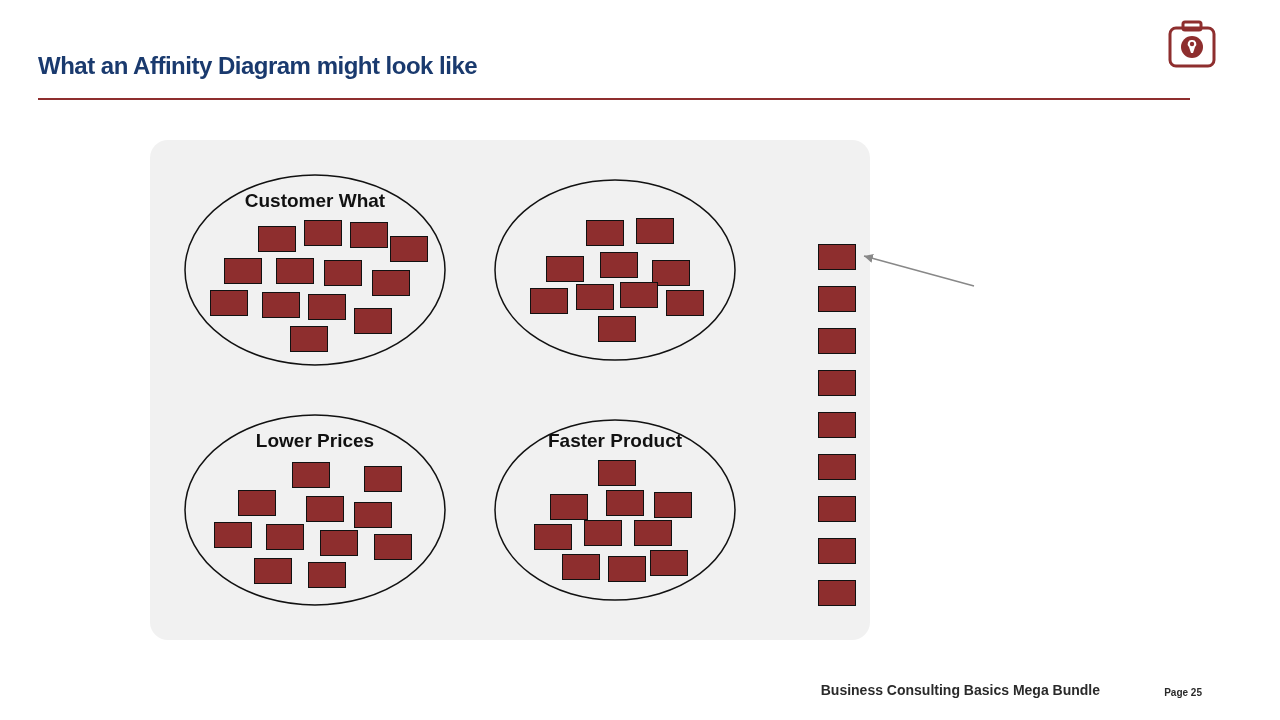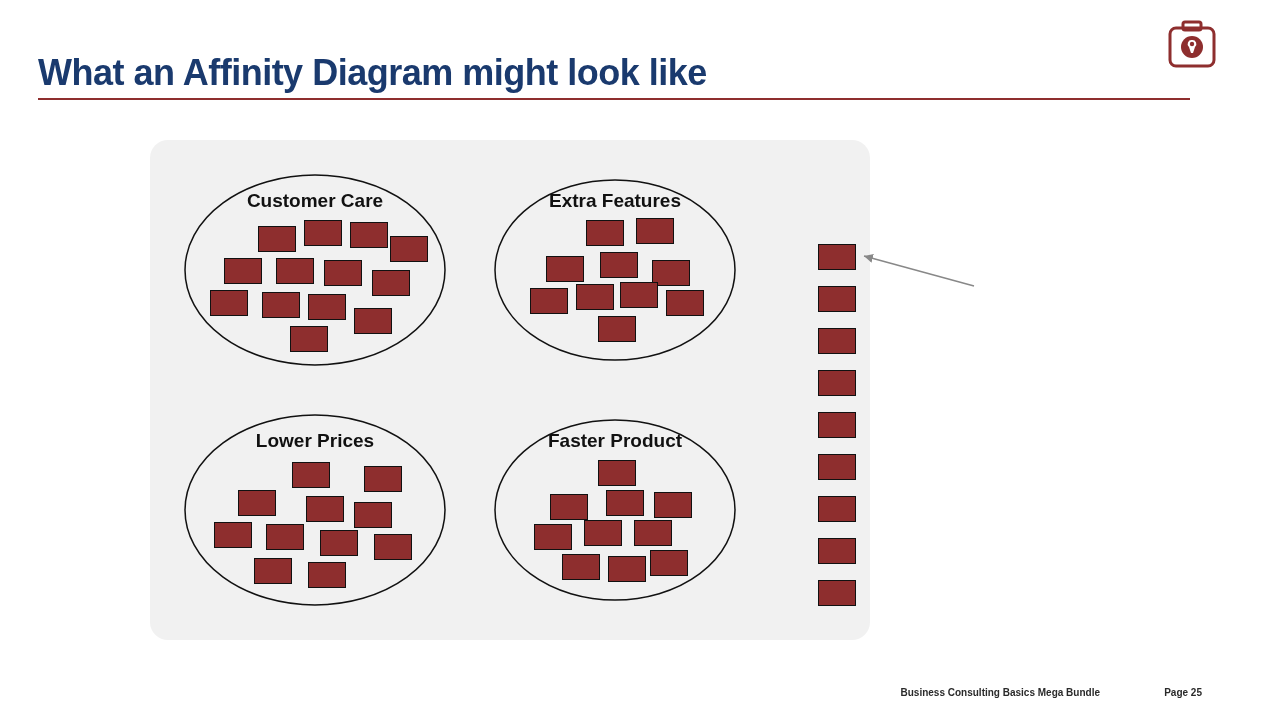"What an Affinity Diagram might" .title { font-size: 36px -> 24px }
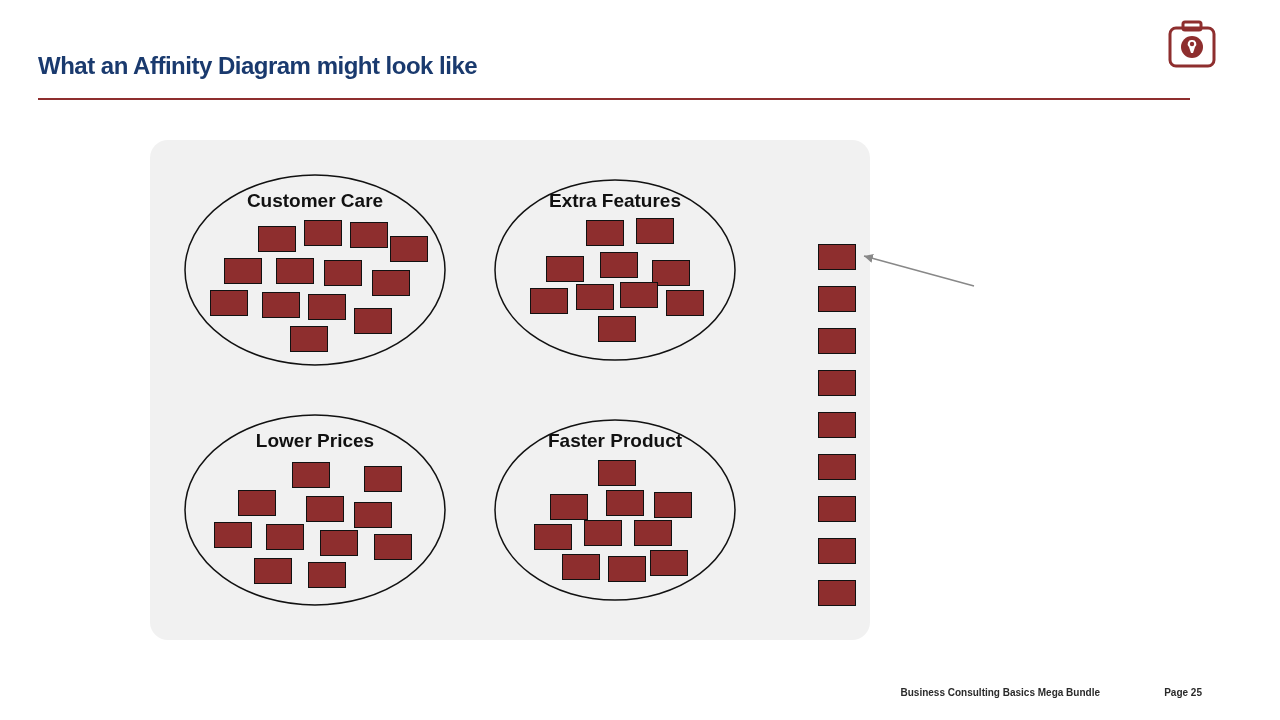"Customer Care" div.cluster-label { text: Care -> What }
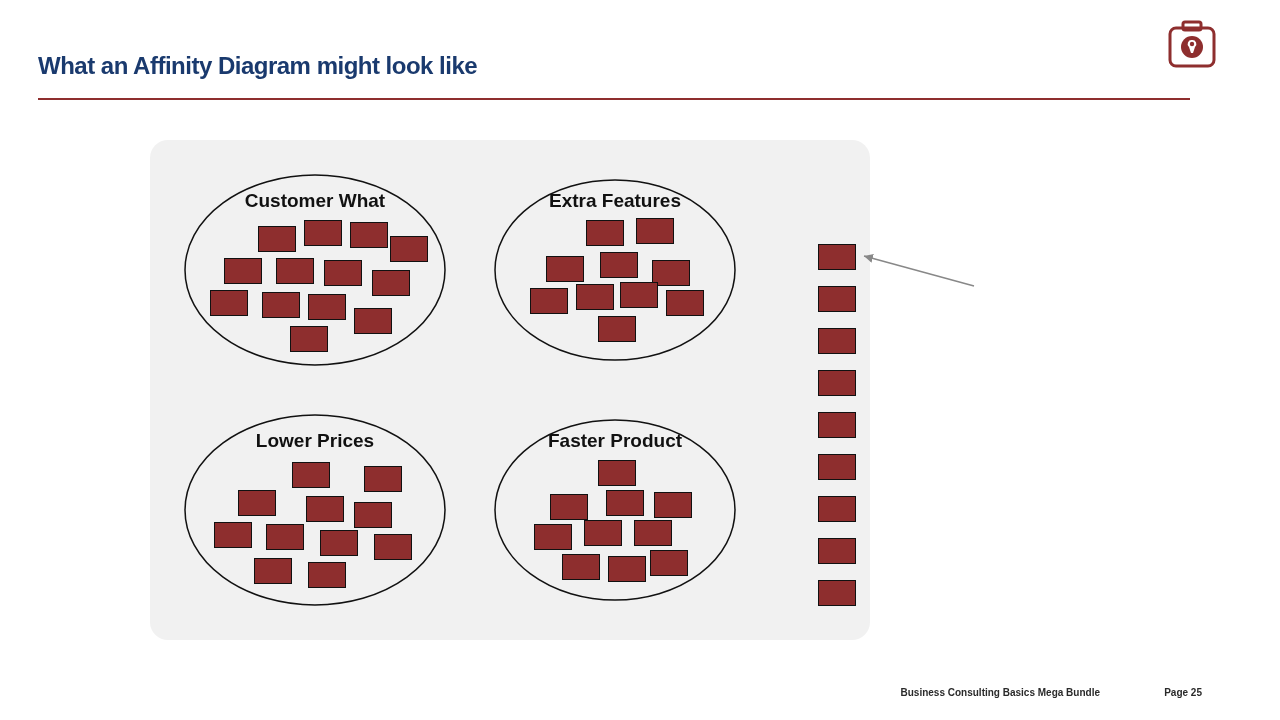"Extra Features" div.cluster-label { html: <div>Extra Features</div> -> none }
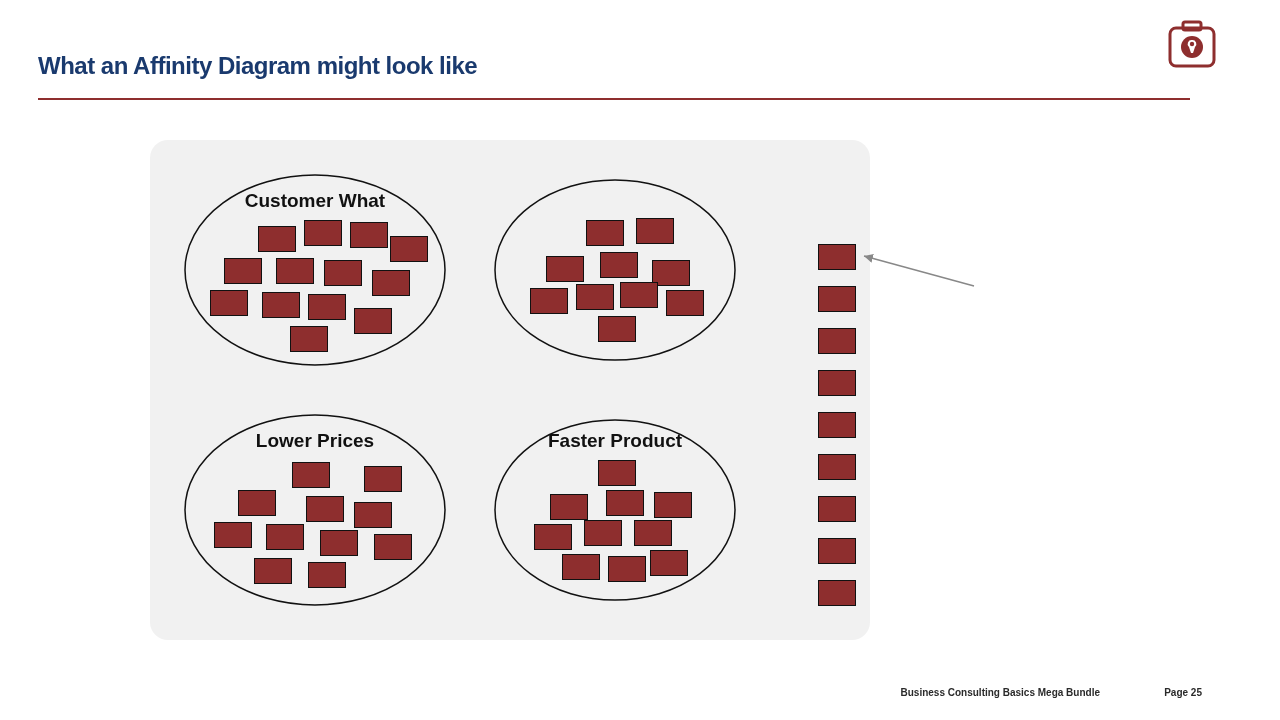"Business Consulting Basics Mega Bundle" .footer-mid { font-size: 10px -> 14px }
